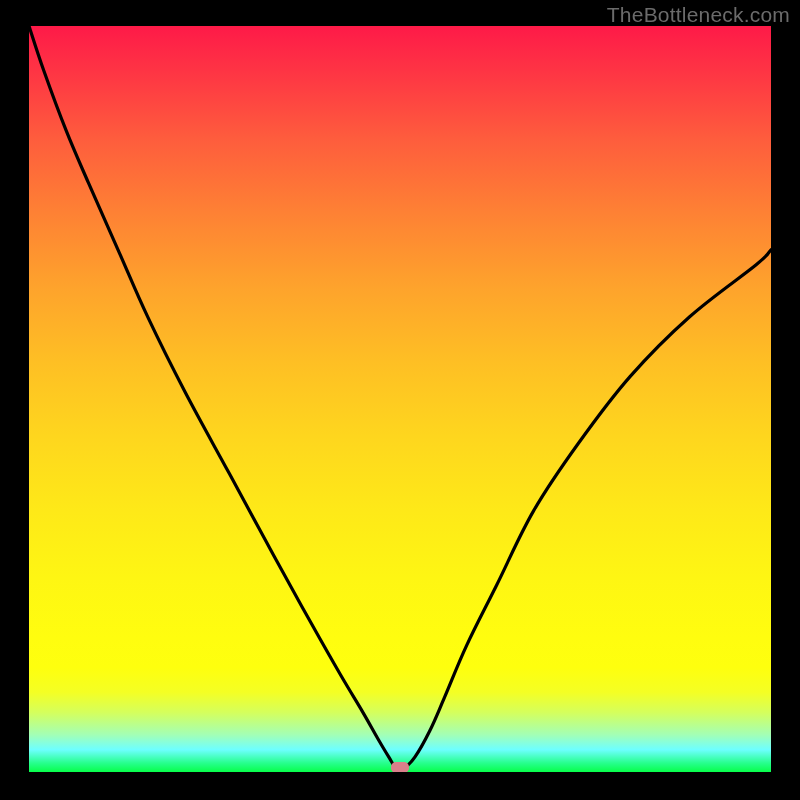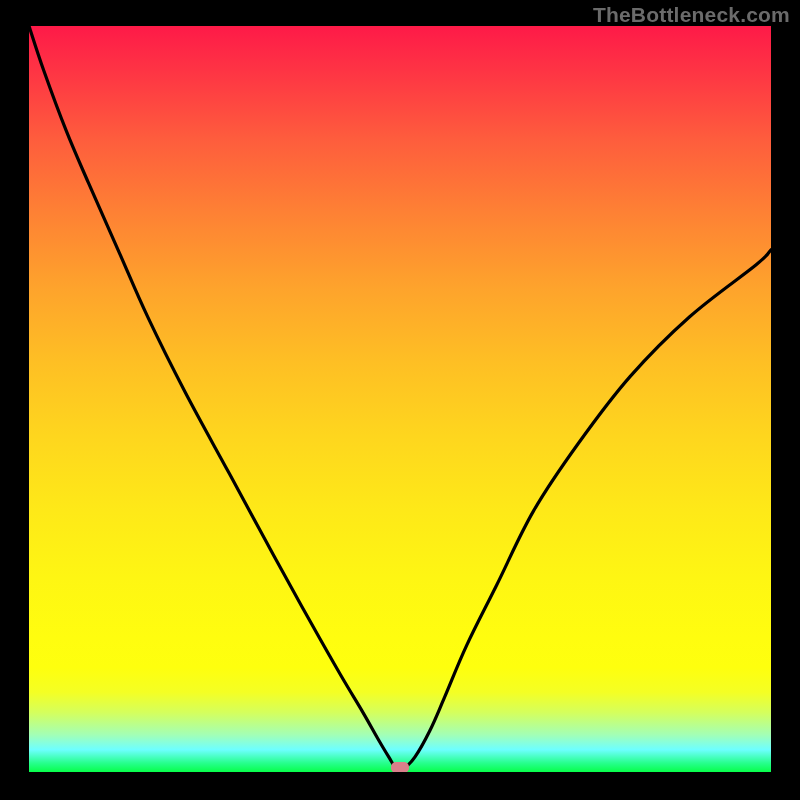"TheBottleneck.com" .watermark { font-weight: 700 -> 400 }
